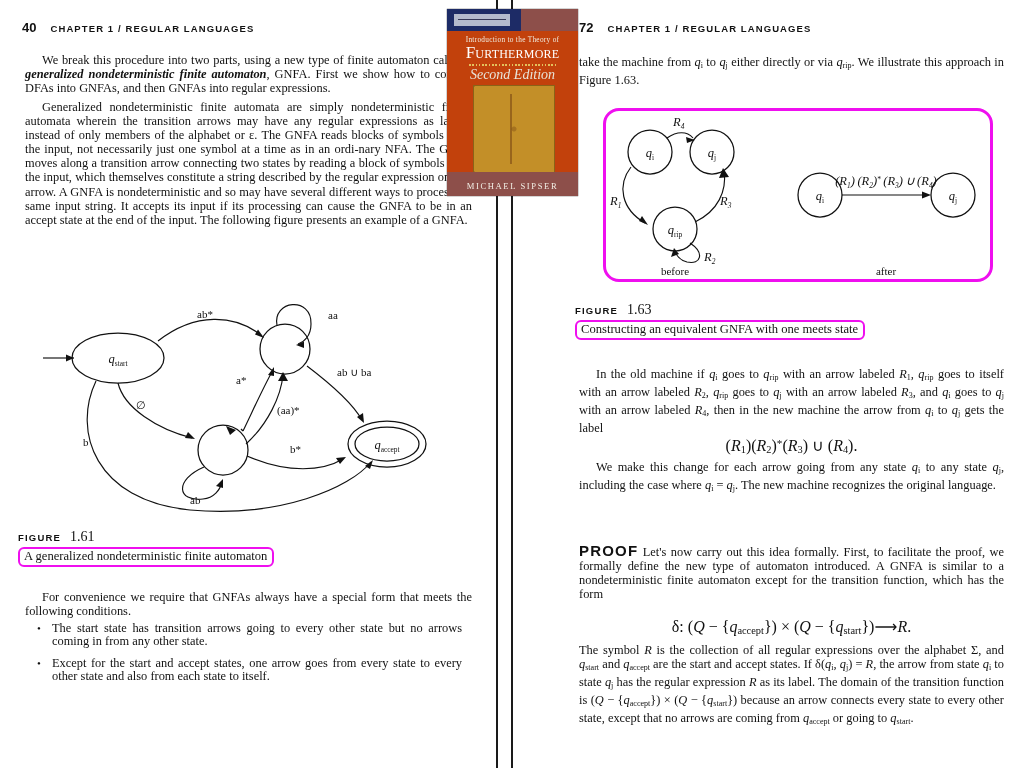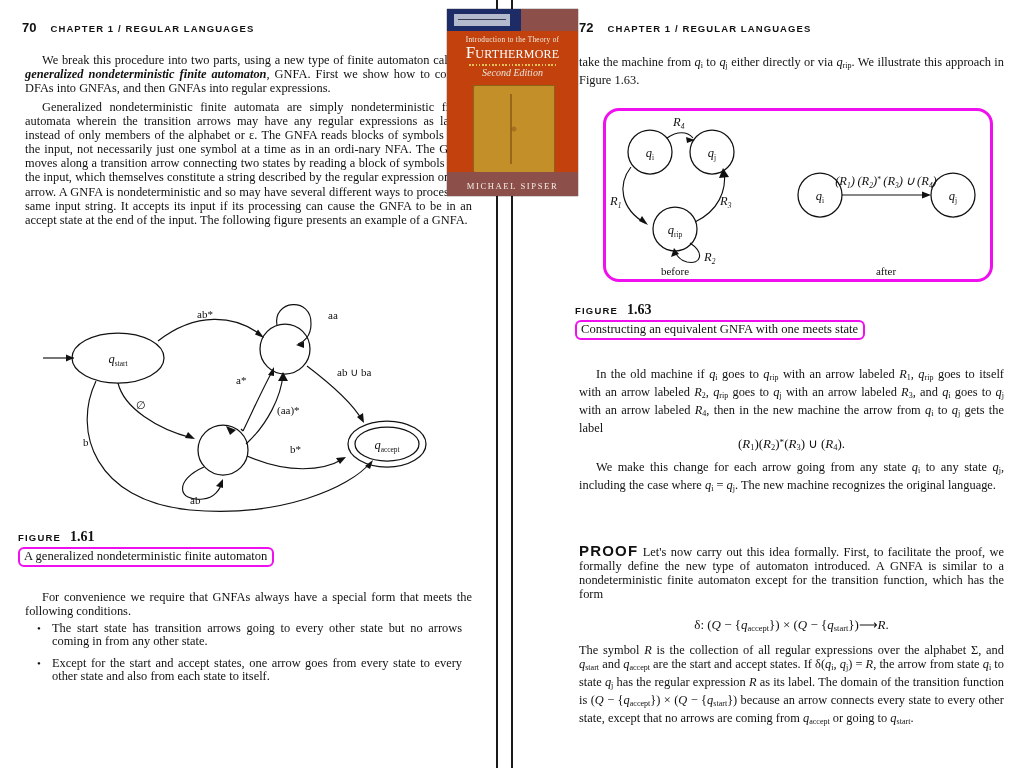"70" span.pgno { text: 70 -> 40 }
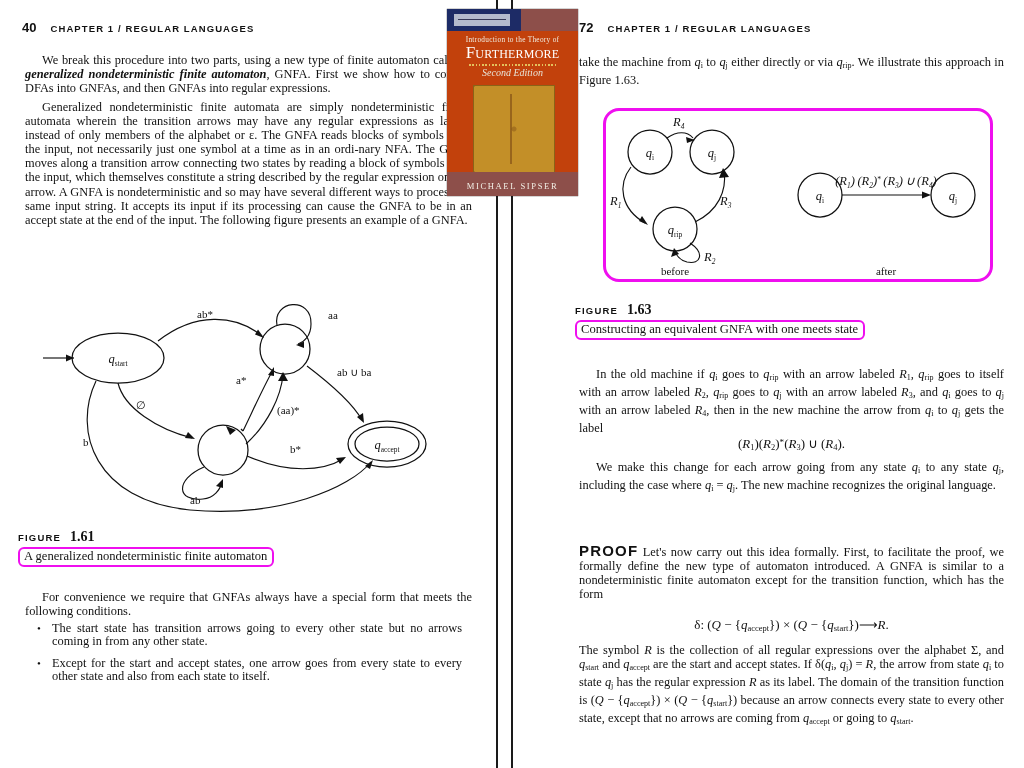"Second Edition" .cover .t3 { font-size: 10px -> 14px }
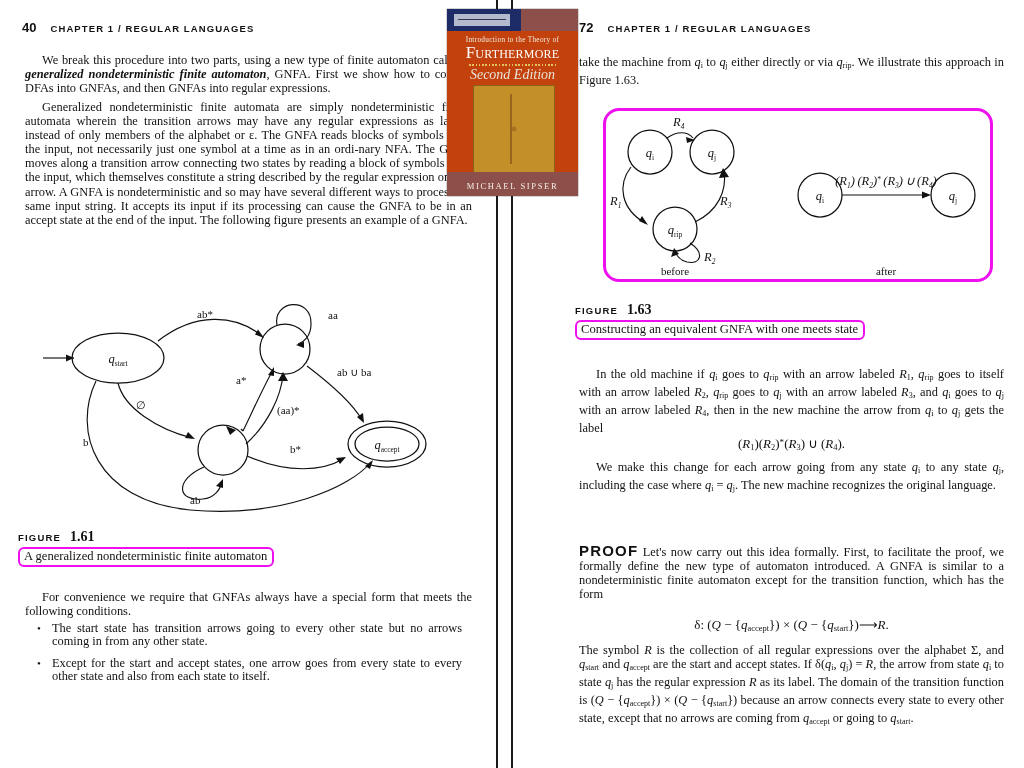"1.63" .figcap .fnum { font-weight: bold -> normal }
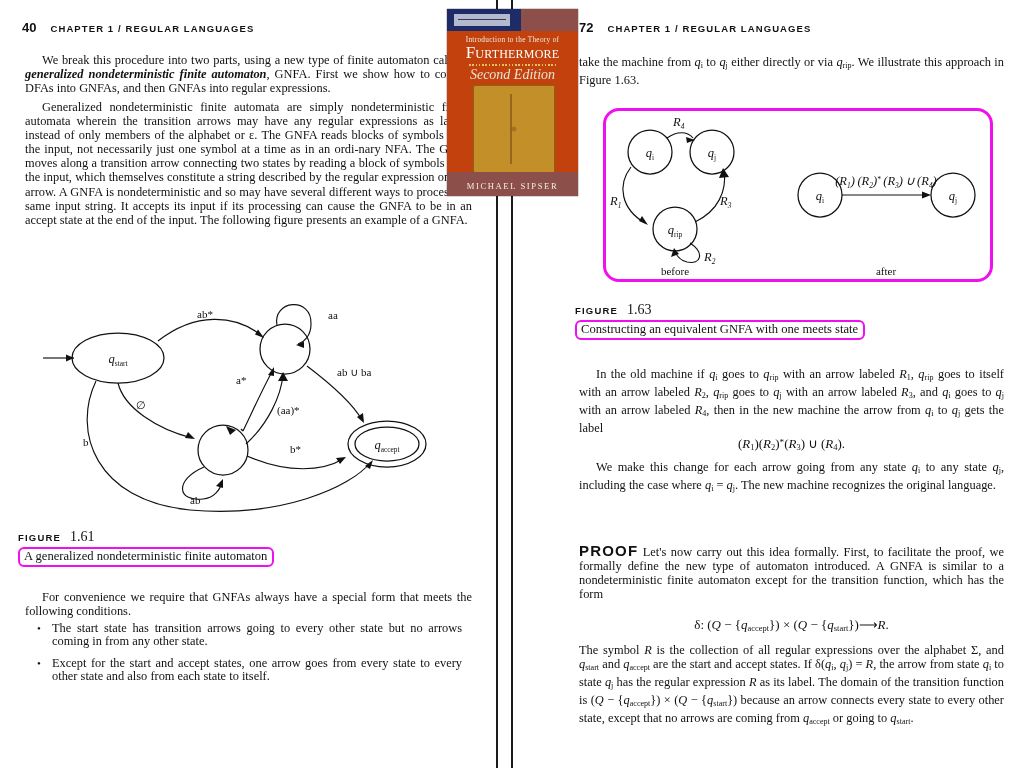"(R1)(R2)*(R3) ∪ (R4)." .mathline { font-size: 13px -> 16px }
